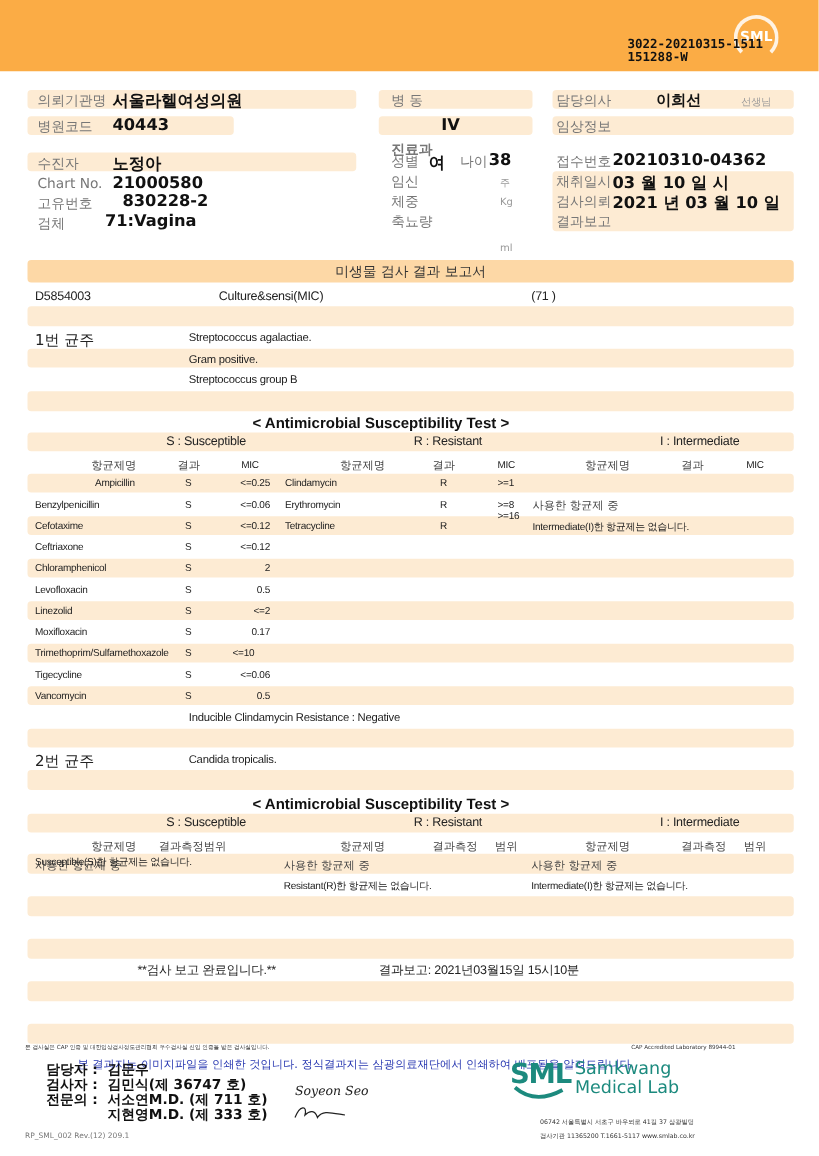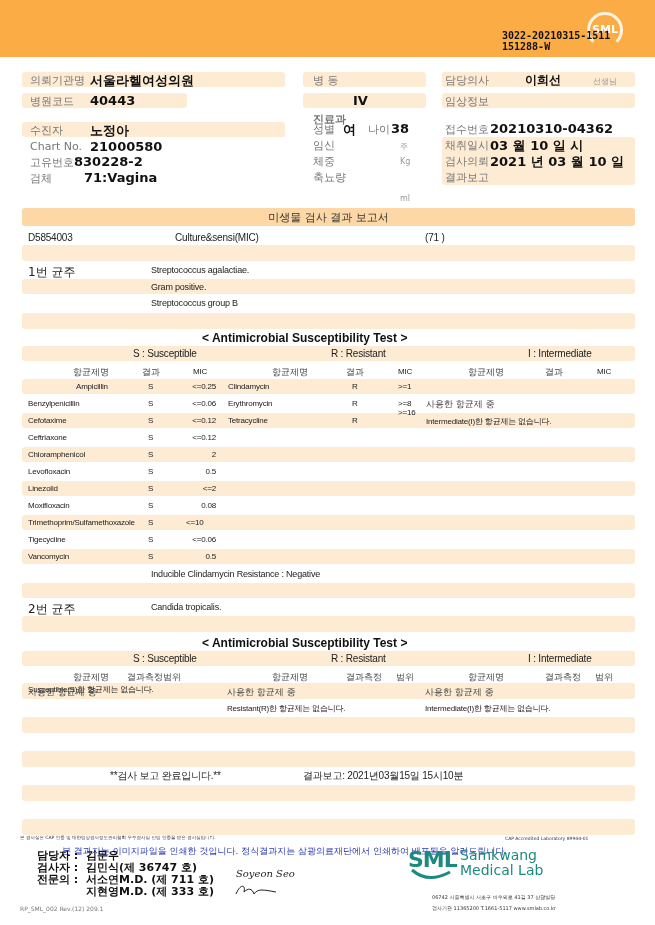"830228-2" div.val { left: 74px -> 98px }
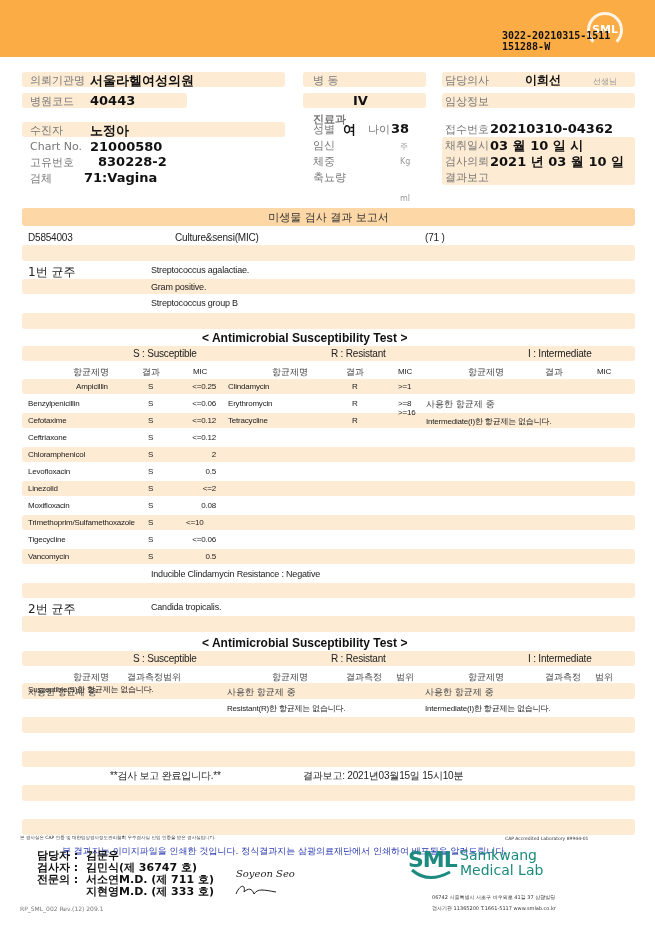"0.08" div.sm { text: 0.08 -> 0.17 }
